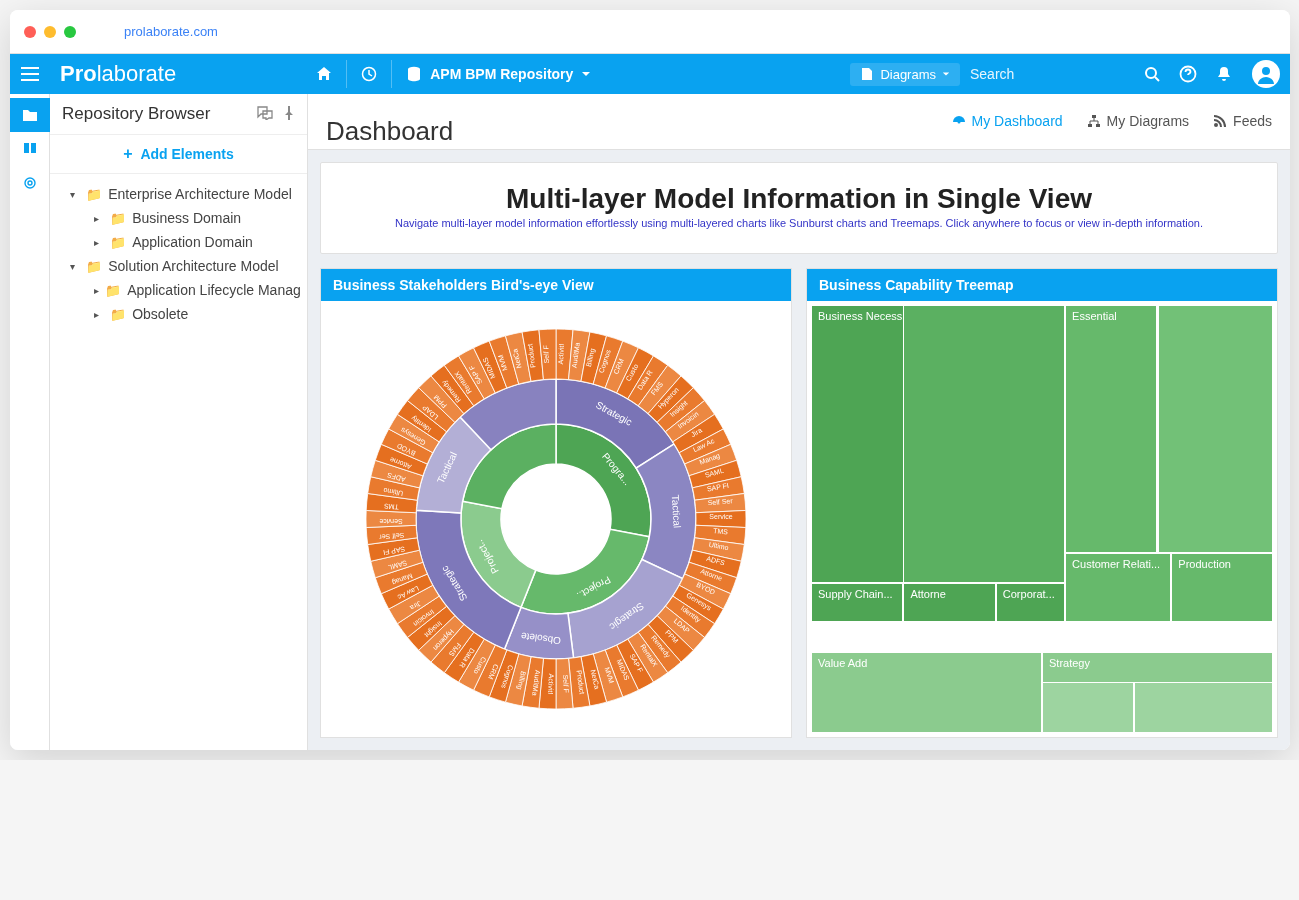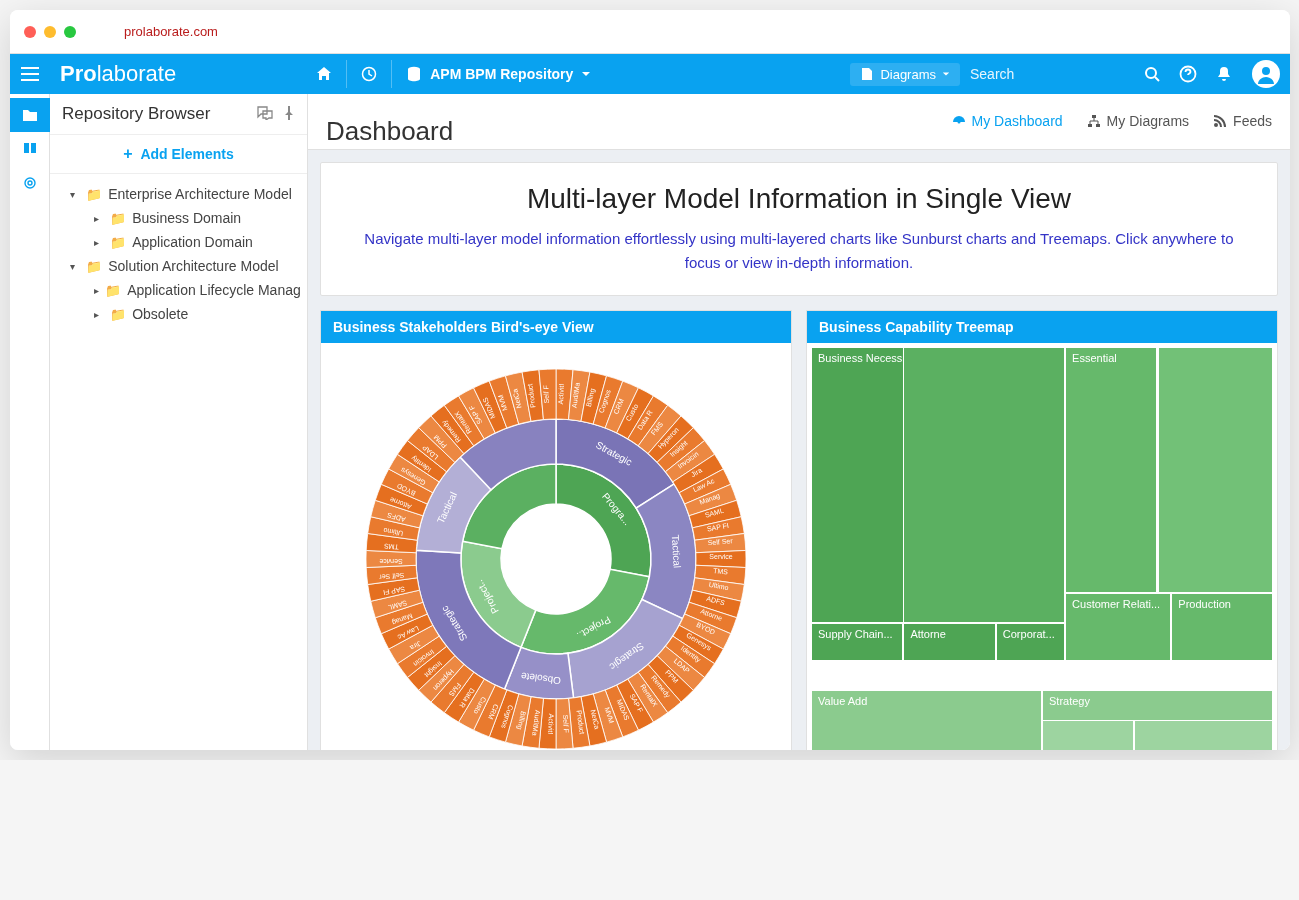"prolaborate.com" .addr { color: #b91c1c -> #3b82f6 }
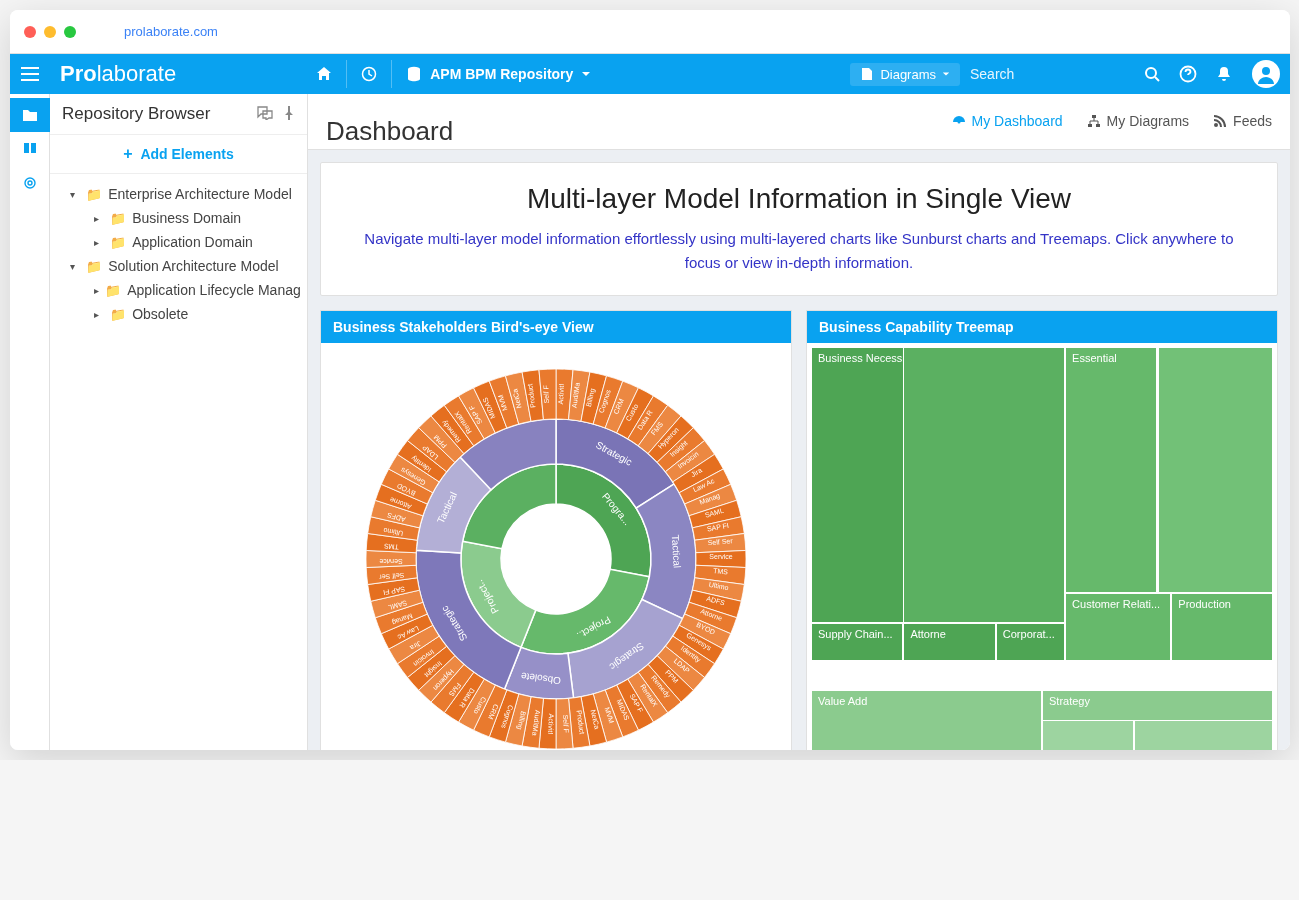"Multi-layer Model Information in Single" .hero h2 { font-weight: 400 -> 700; margin-bottom: 12px -> 0 }
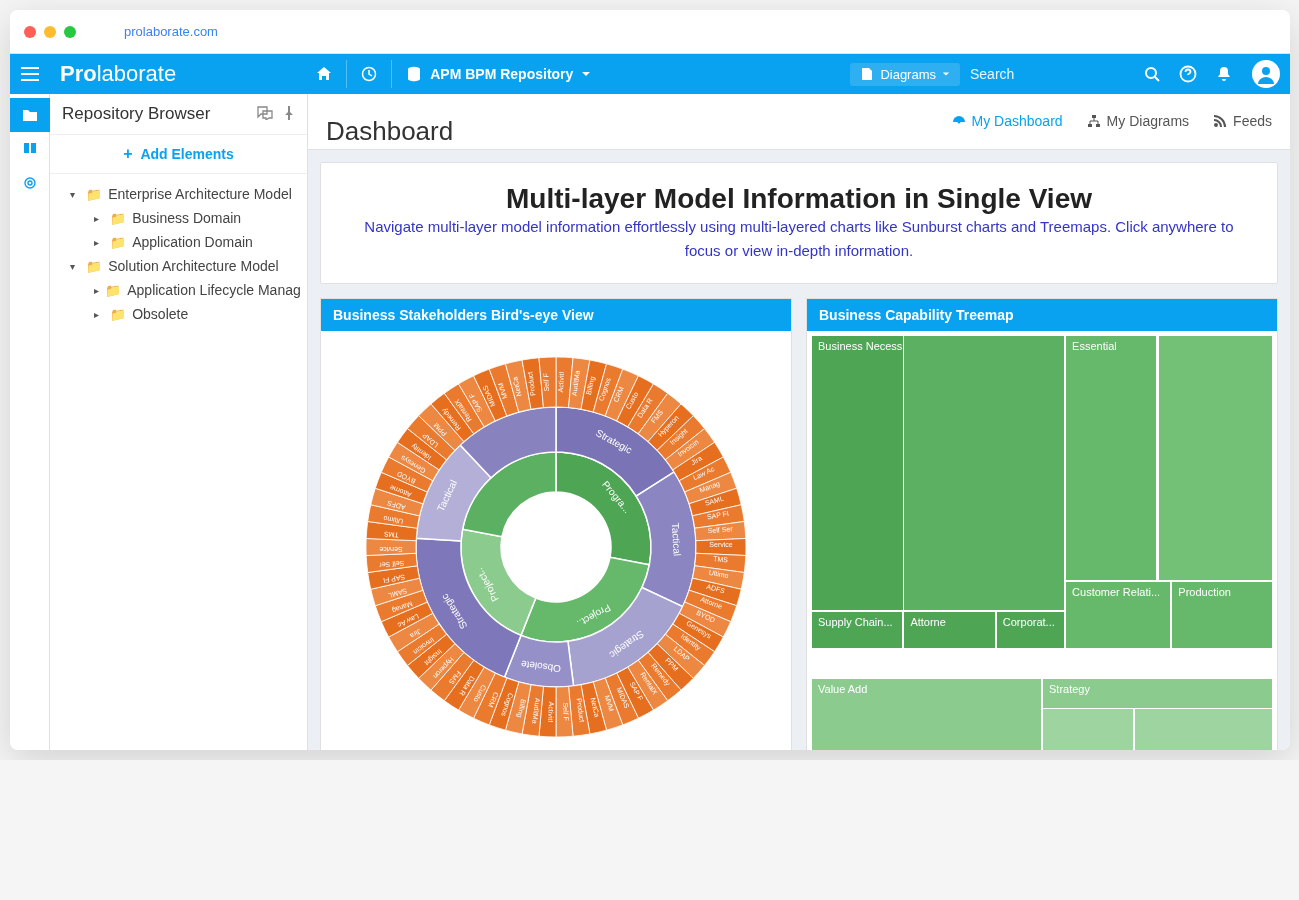"Navigate multi-layer model information" .hero p { font-size: 15px -> 11px }
